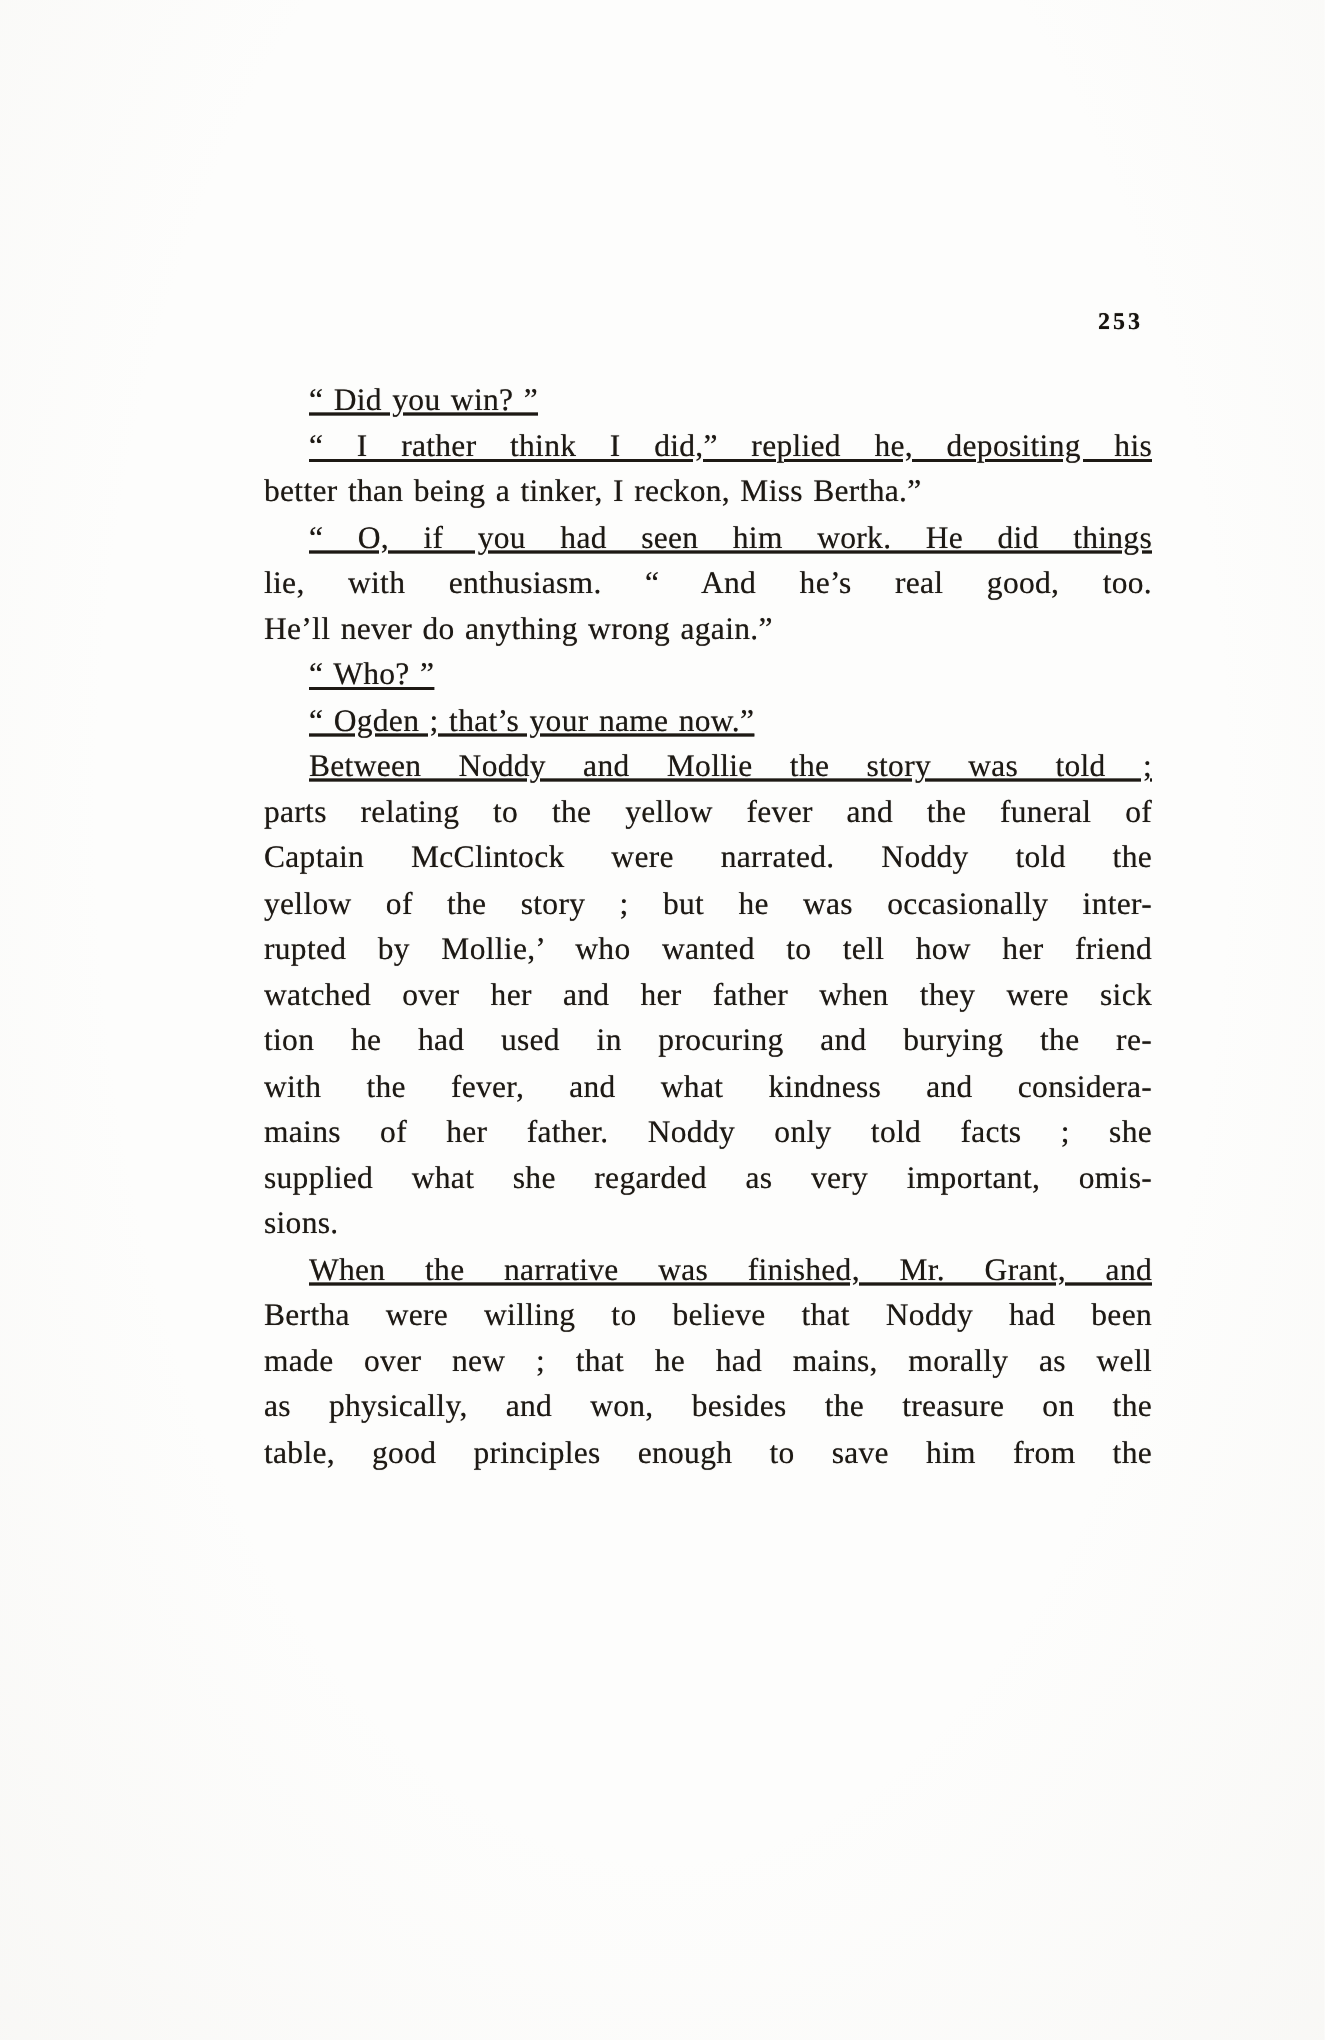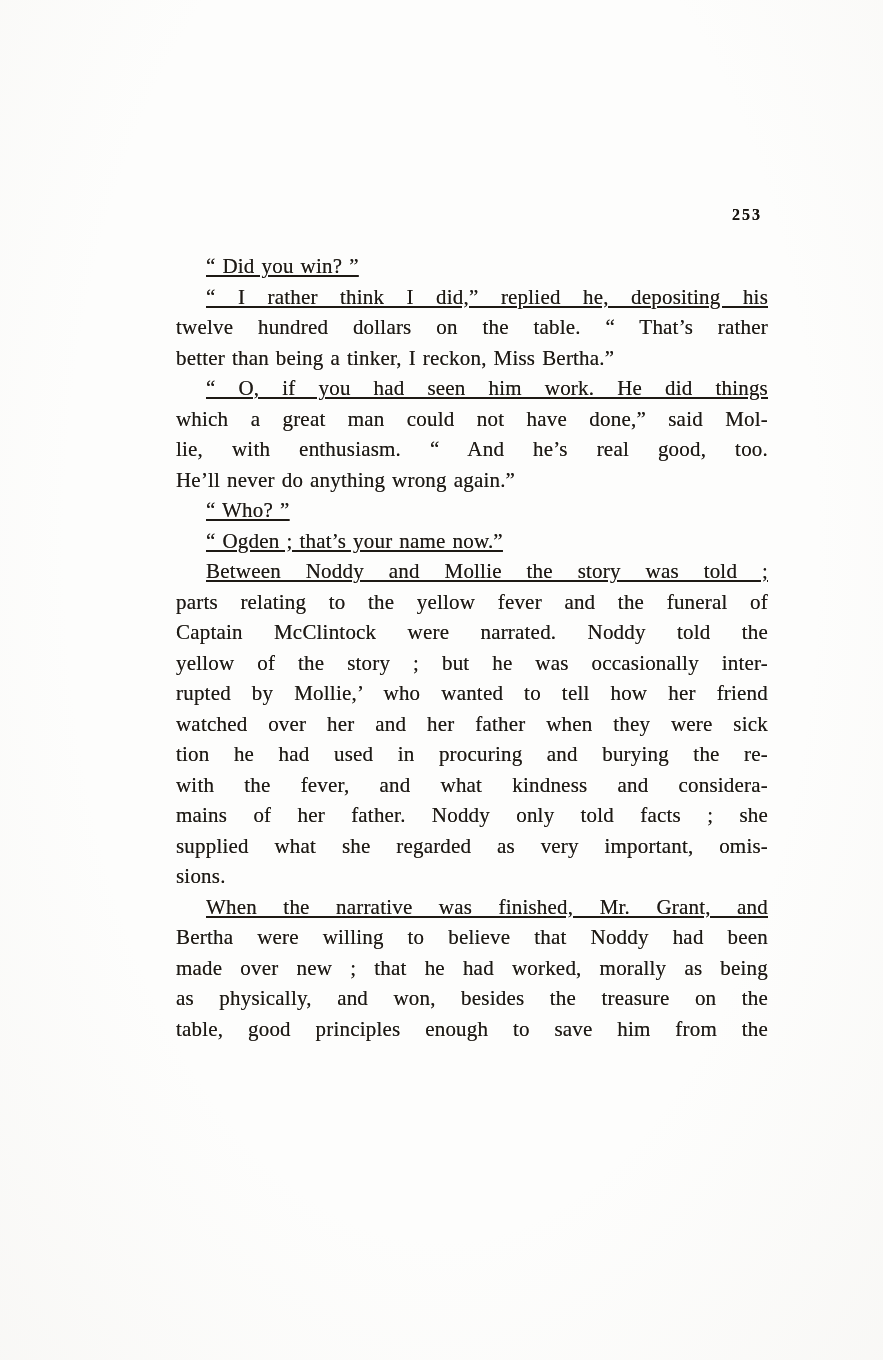"twelve hundred dollars on the" div.line { html: <div>twelve hundred dollars on the table. “ That’s rather</div> -> none }
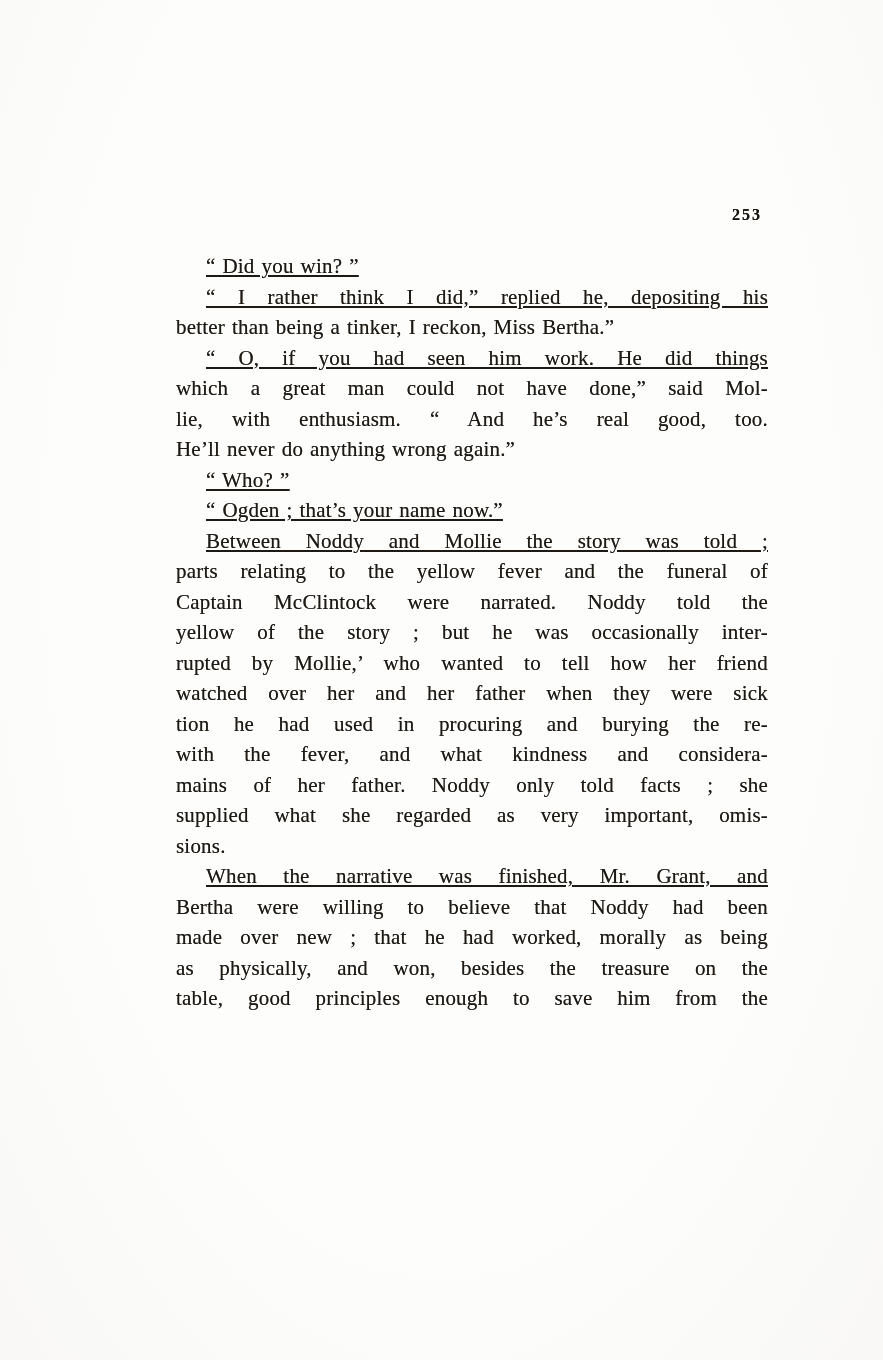"which a great man could" div.line { html: <div>which a great man could not have done,” said Mol-</div> -> none }
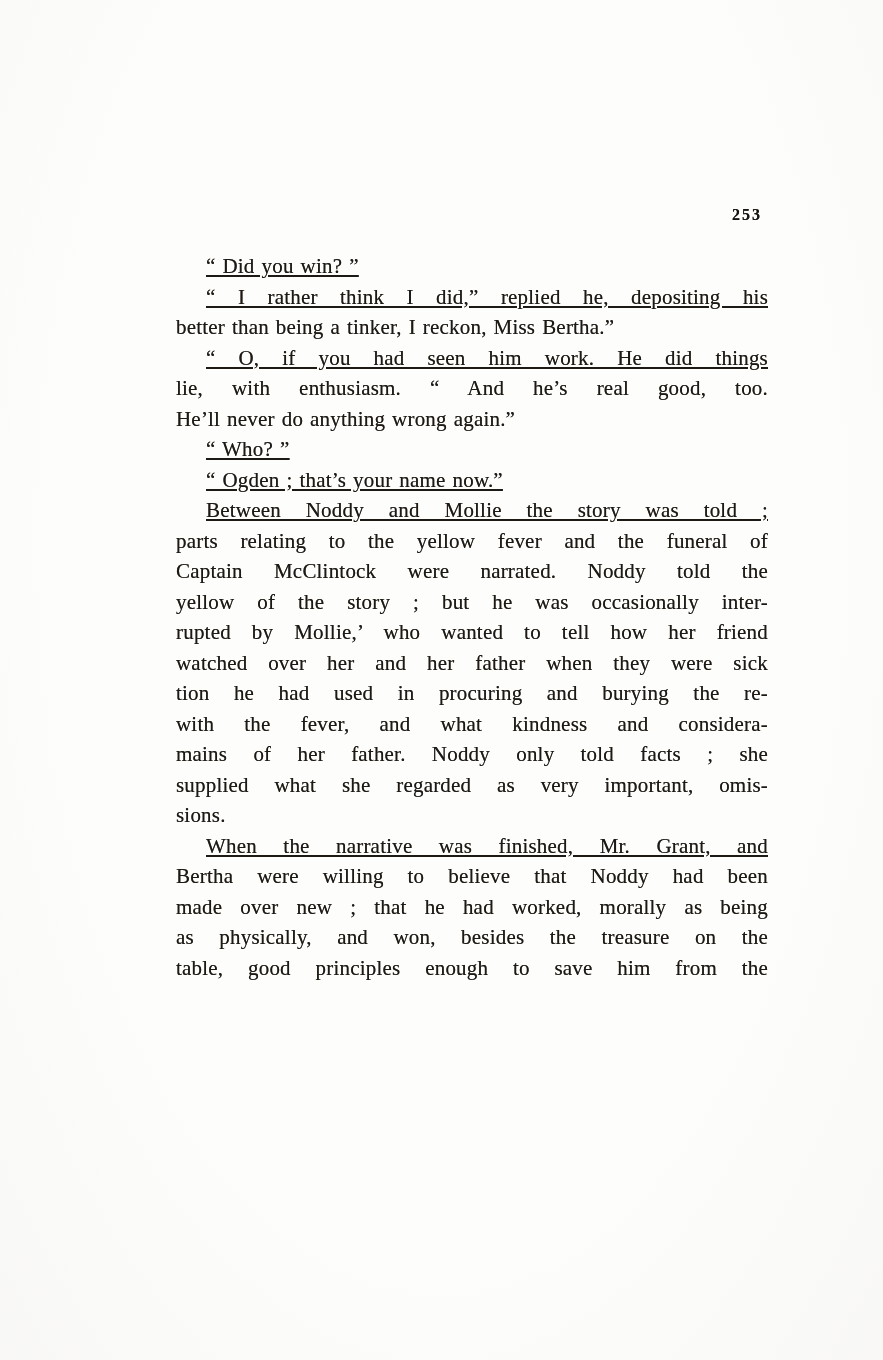"made over new ; that" div.line { text: worked, morally as being -> mains, morally as well }
